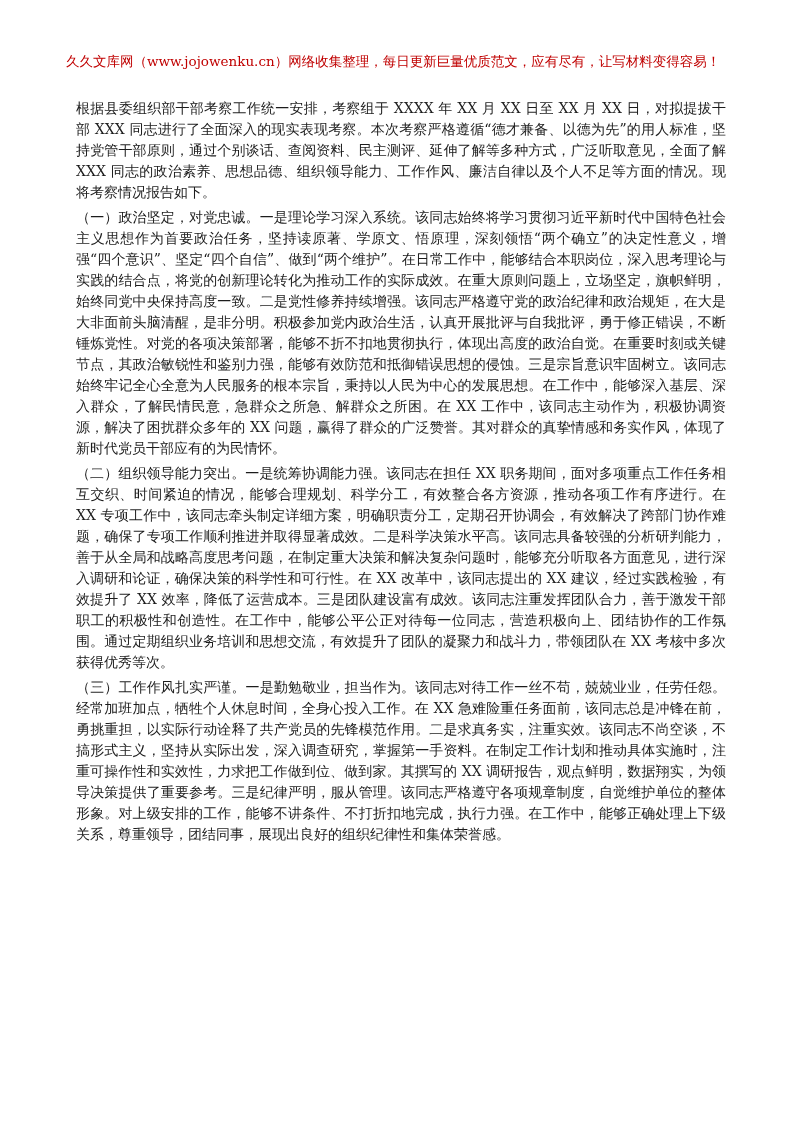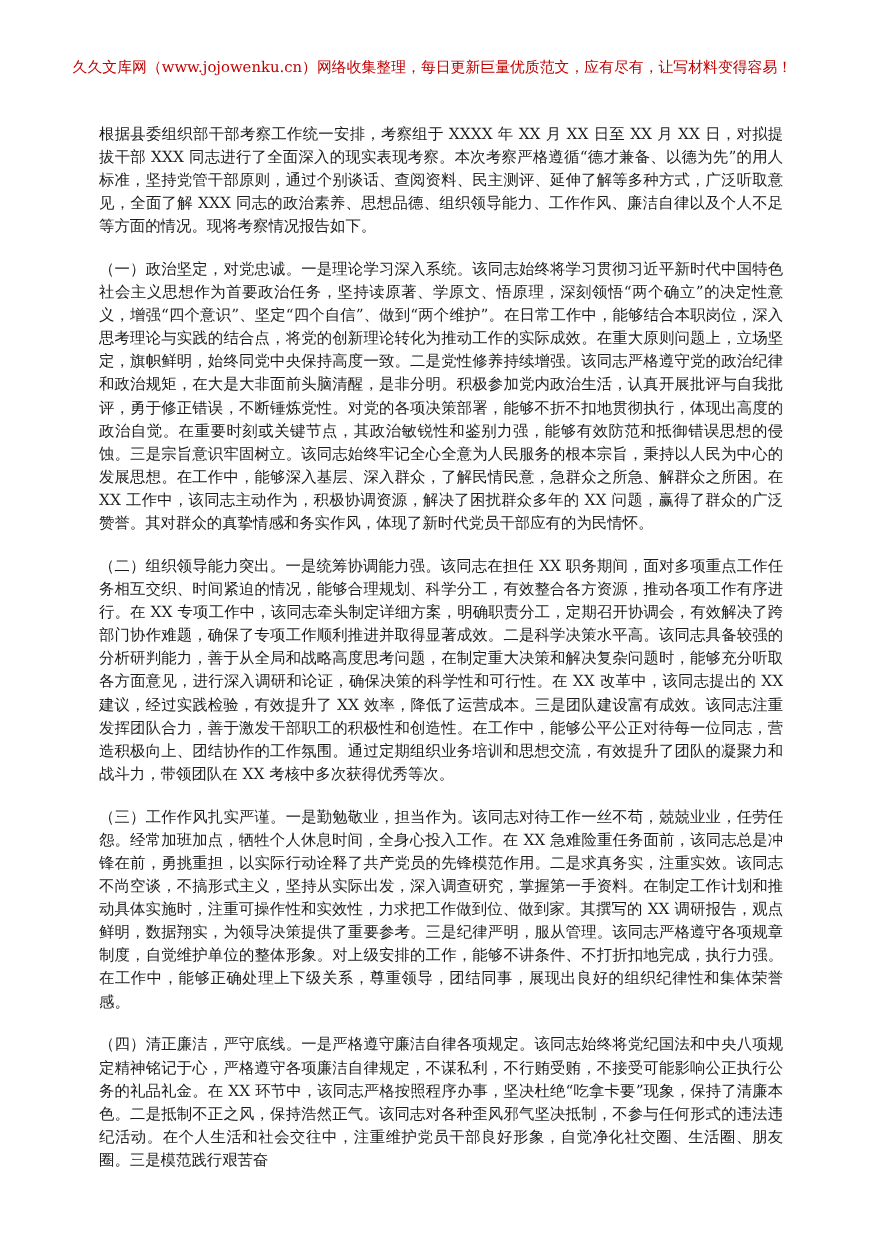"根据县委组织部干部考察工作统一安排，考察组于 XXXX 年 XX 月" .content p { margin: 18px -> 4px }
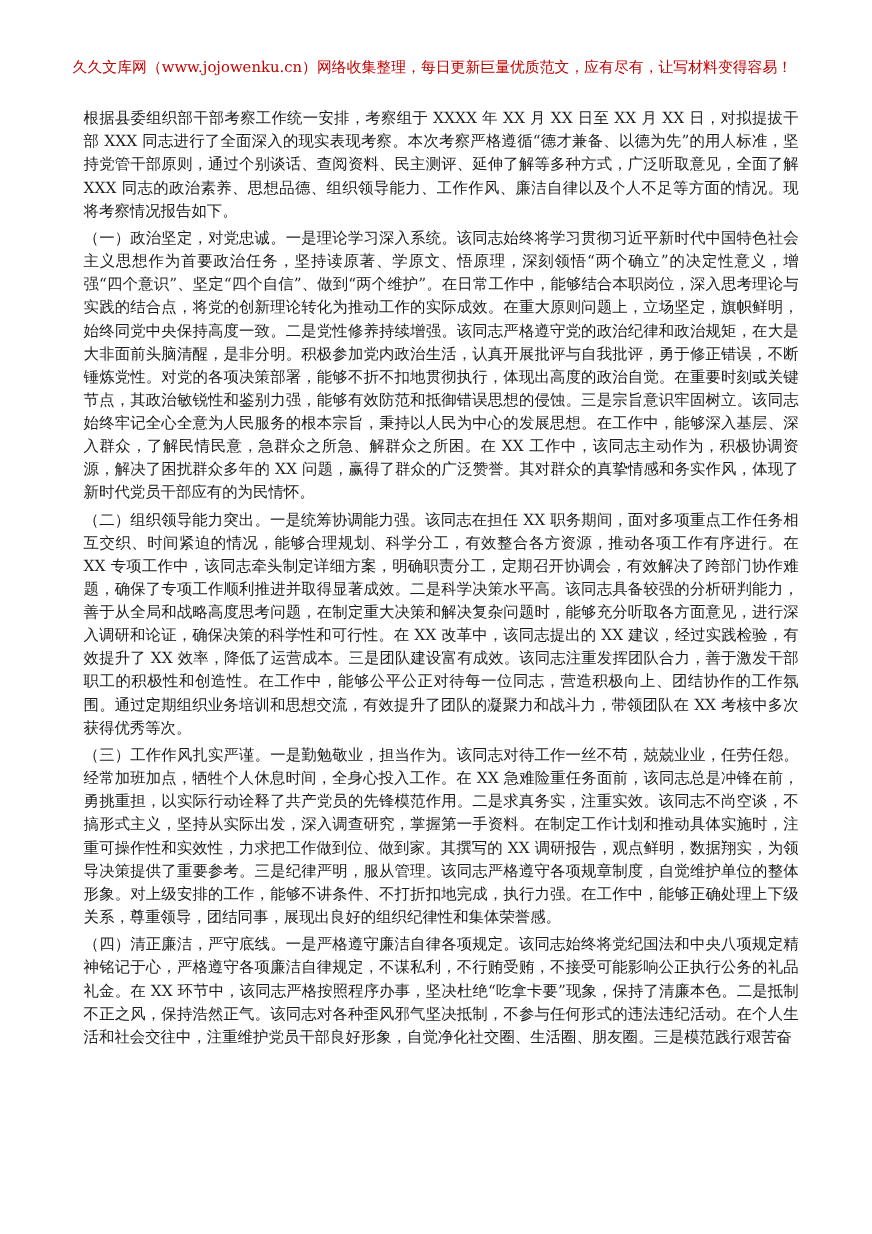"（四）清正廉洁，严守底线。一是严格遵守廉洁自律各项规定。该同志始终将党纪国法和中" p { html: <p>（四）清正廉洁，严守底线。一是严格遵守廉洁自律各项规定。该同志始终将党纪国法和中央八项规定精神铭记于心，严格遵守各项廉洁自律规定，不谋私利，不行贿受贿，不接受可能影响公正执行公务的礼品礼金。在 XX 环节中，该同志严格按照程序办事，坚决杜绝“吃拿卡要”现象，保持了清廉本色。二是抵制不正之风，保持浩然正气。该同志对各种歪风邪气坚决抵制，不参与任何形式的违法违纪活动。在个人生活和社会交往中，注重维护党员干部良好形象，自觉净化社交圈、生活圈、朋友圈。三是模范践行艰苦奋</p> -> none }
